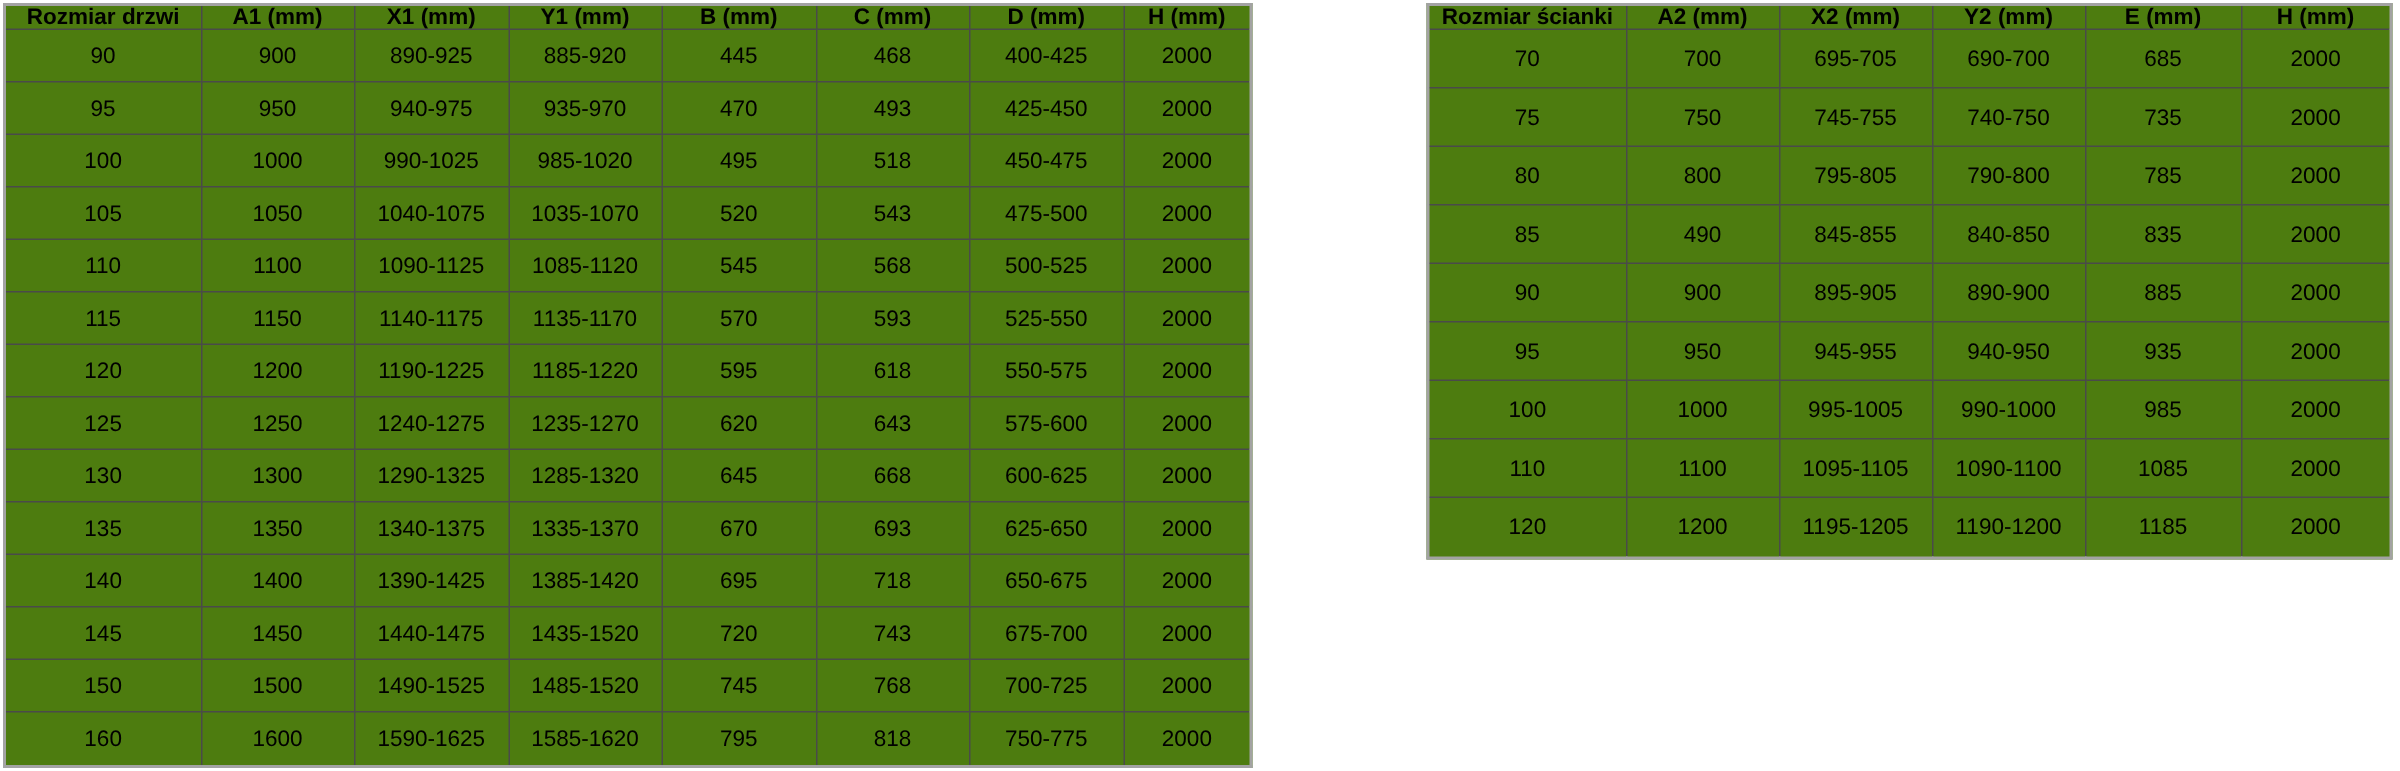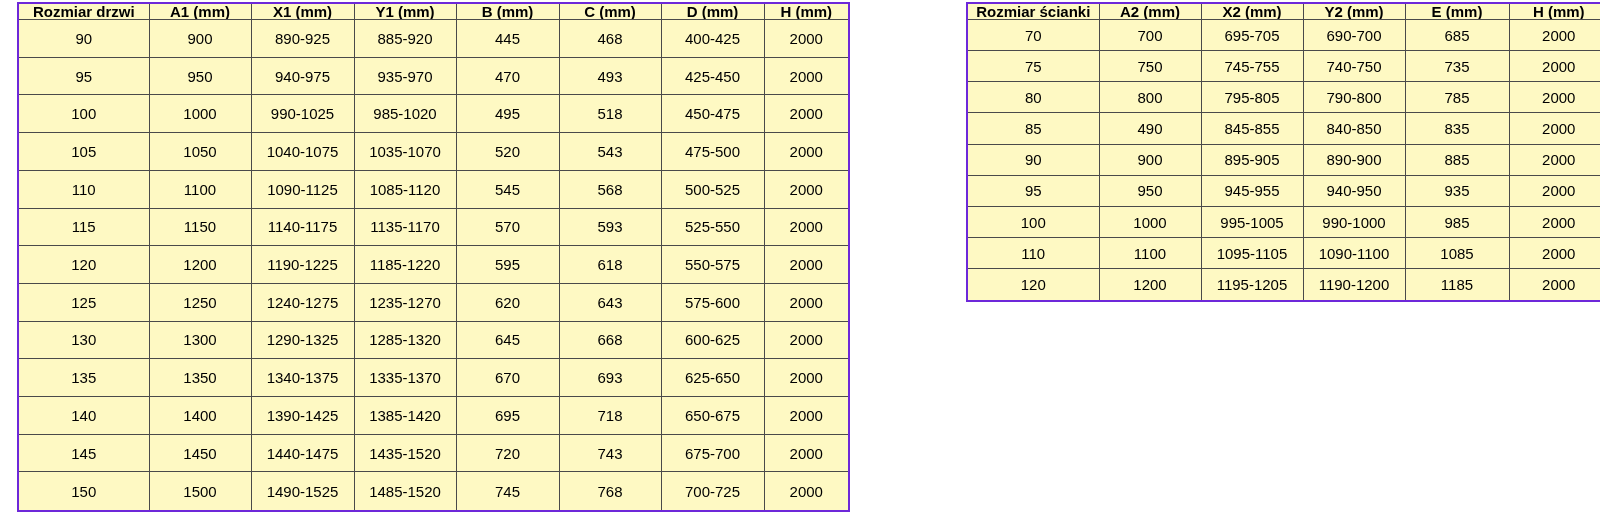"Rozmiar drzwi" table.dim { background: #fef9c3 -> #4d7c0f; border: 2px solid #6d28d9 -> 2px solid #a3a3a3; margin-left: 15px -> none }
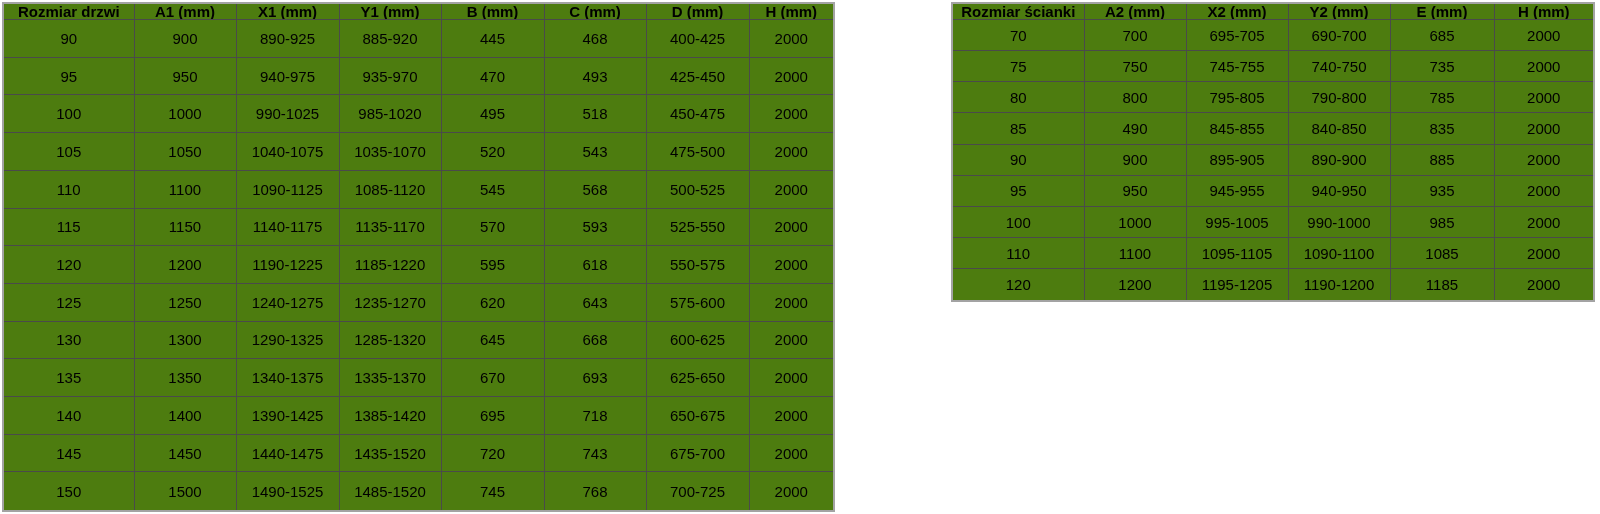"Rozmiar ścianki" #wall-table { height: 300px -> 371px }
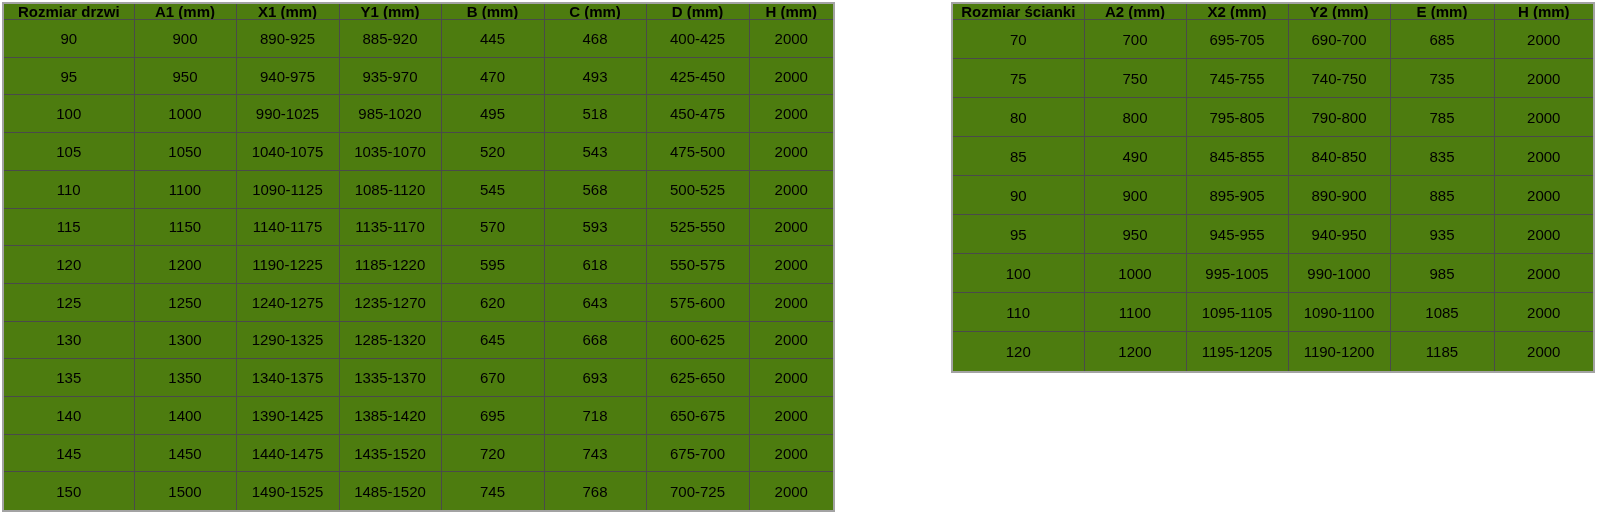"160" tr { html: none -> <tr> <td>160</td> <td>1600</td> <td>1590-1625</td> <td>1585-1620</td> <td>795</td> <td>818</td> <td>750-775</td> <td>2000</td> </tr> }
